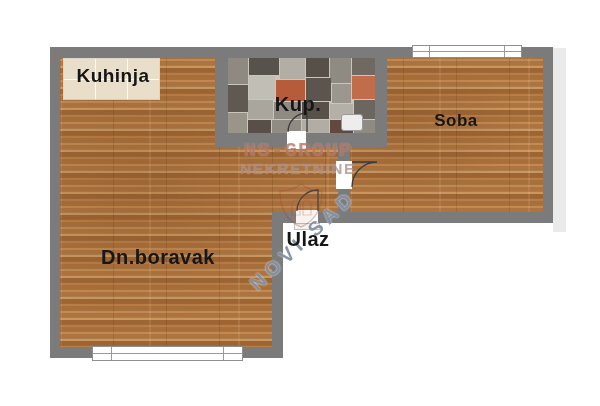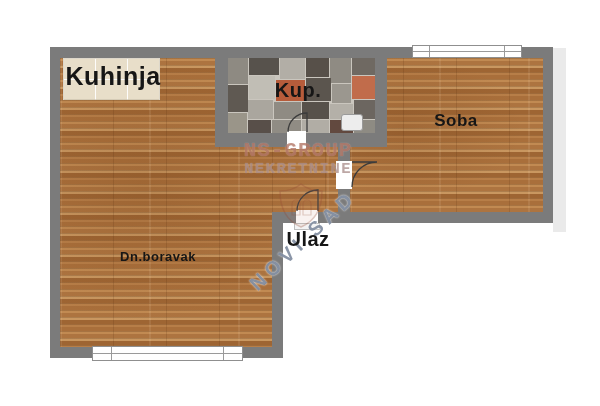"Kuhinja" .room-label { font-size: 25px -> 19px }
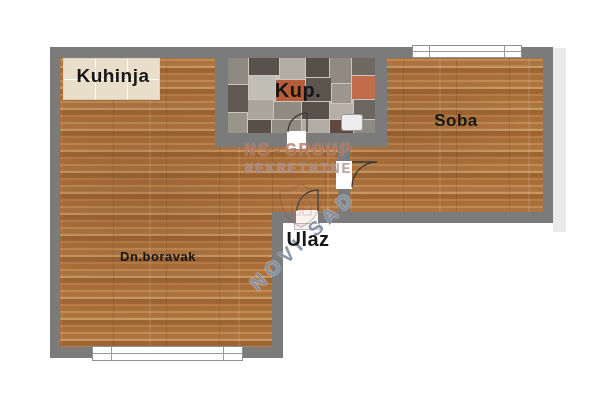"Kup." div.room-label { top: 79px -> 93px }
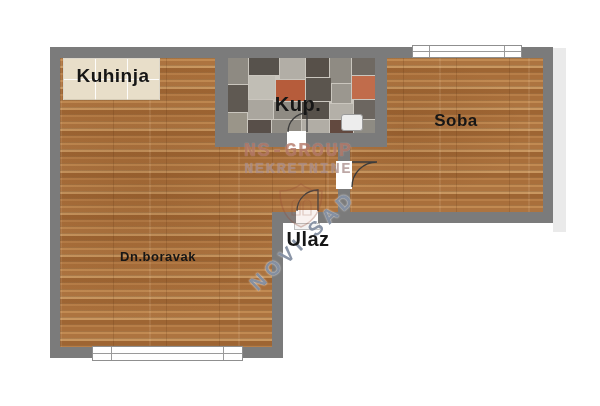"NEKRETNINE" .wm-type { font-family: Liberation Mono, monospace -> Liberation Sans, sans-serif }
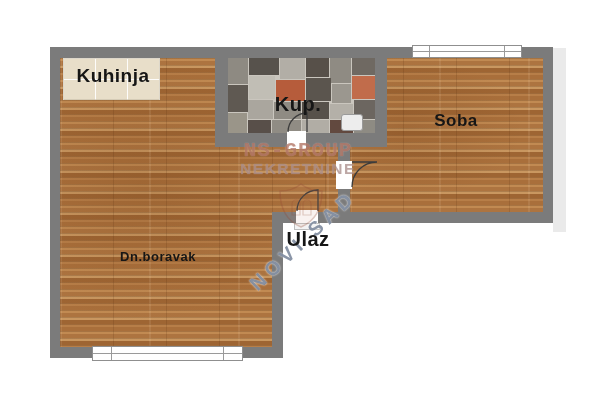"Dn.boravak" div.room-label { font-size: 13px -> 20px }
